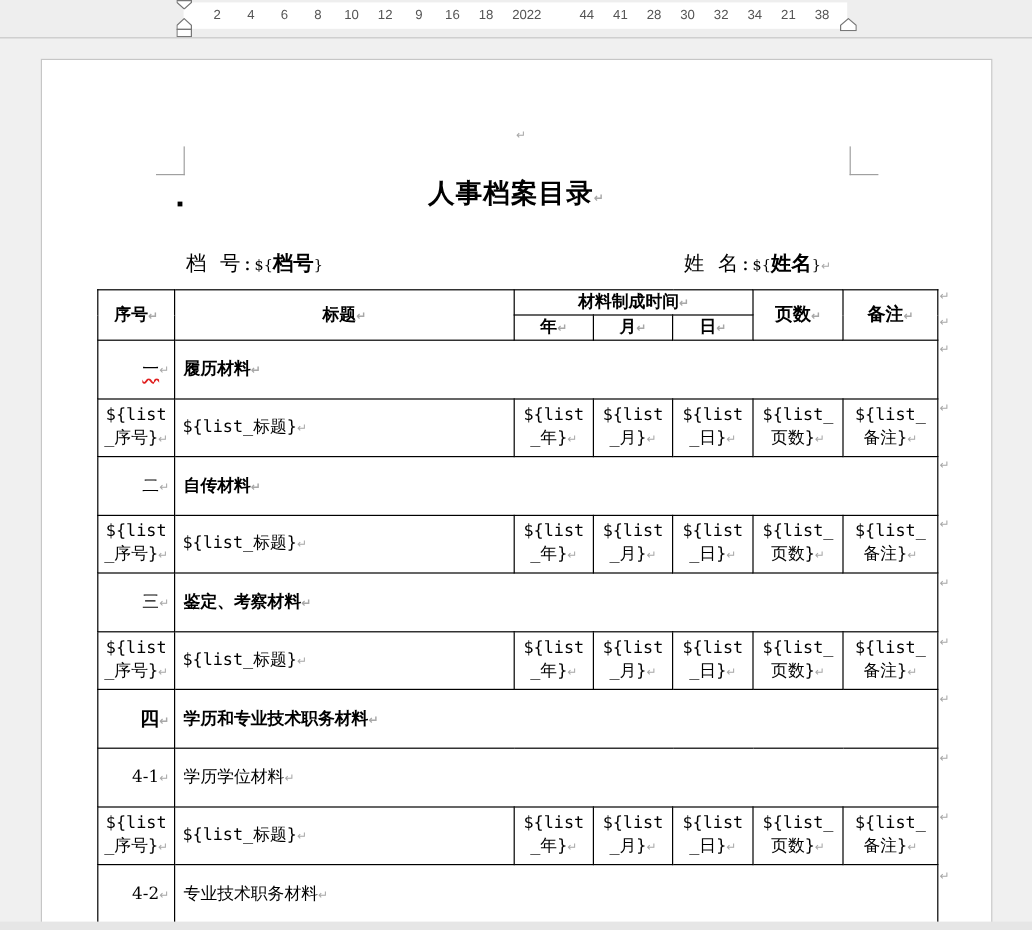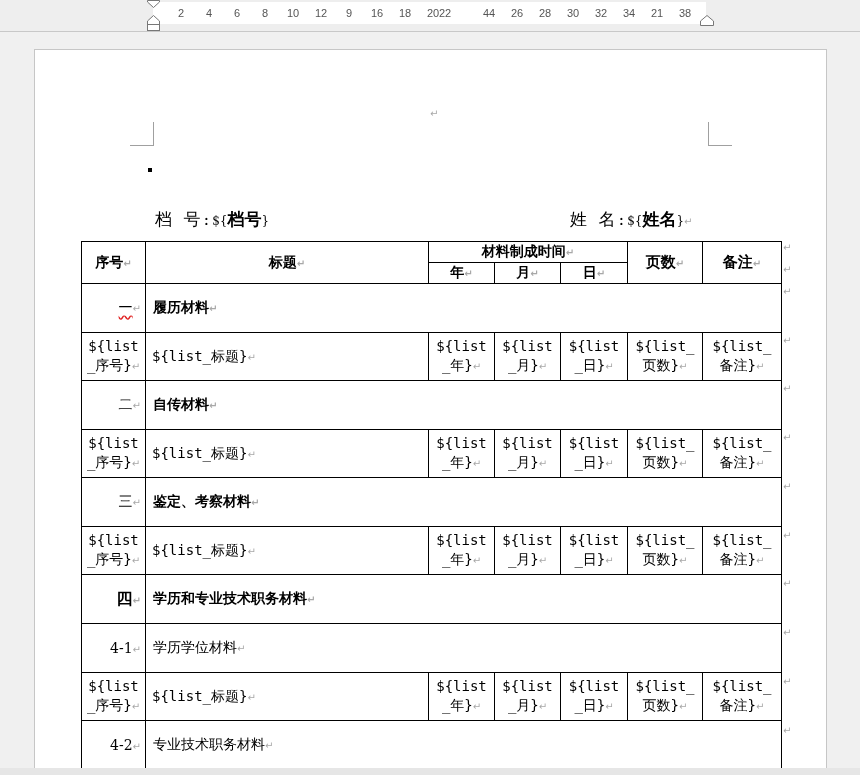"26" span.ruler-tick { text: 26 -> 41 }
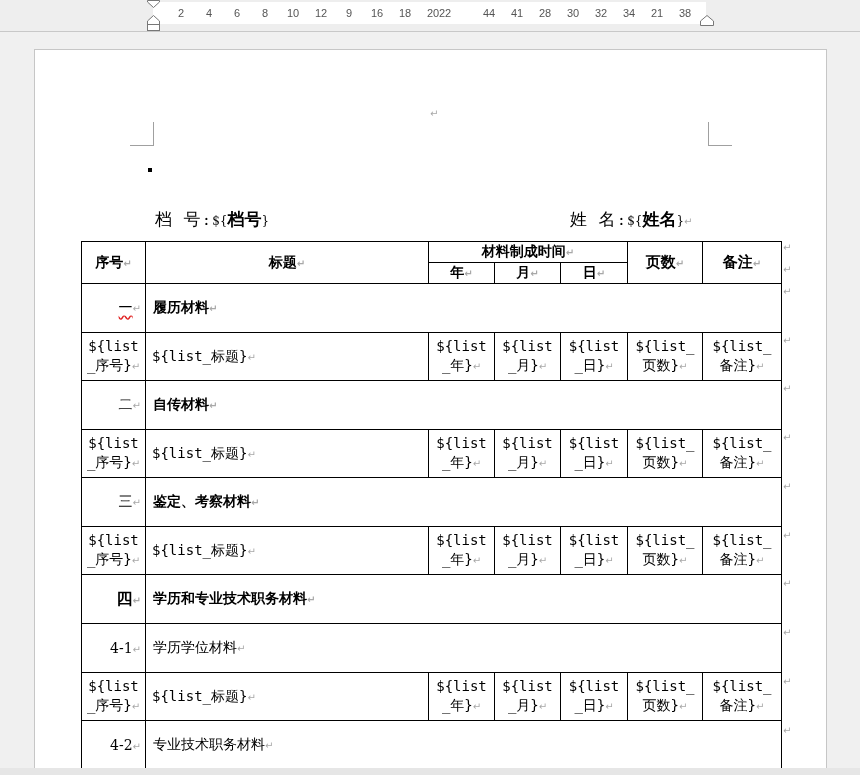"人事档案目录↵" div.doc-title { html: none -> <div> <span>人事档案目录</span><span>↵</span> </div> }
